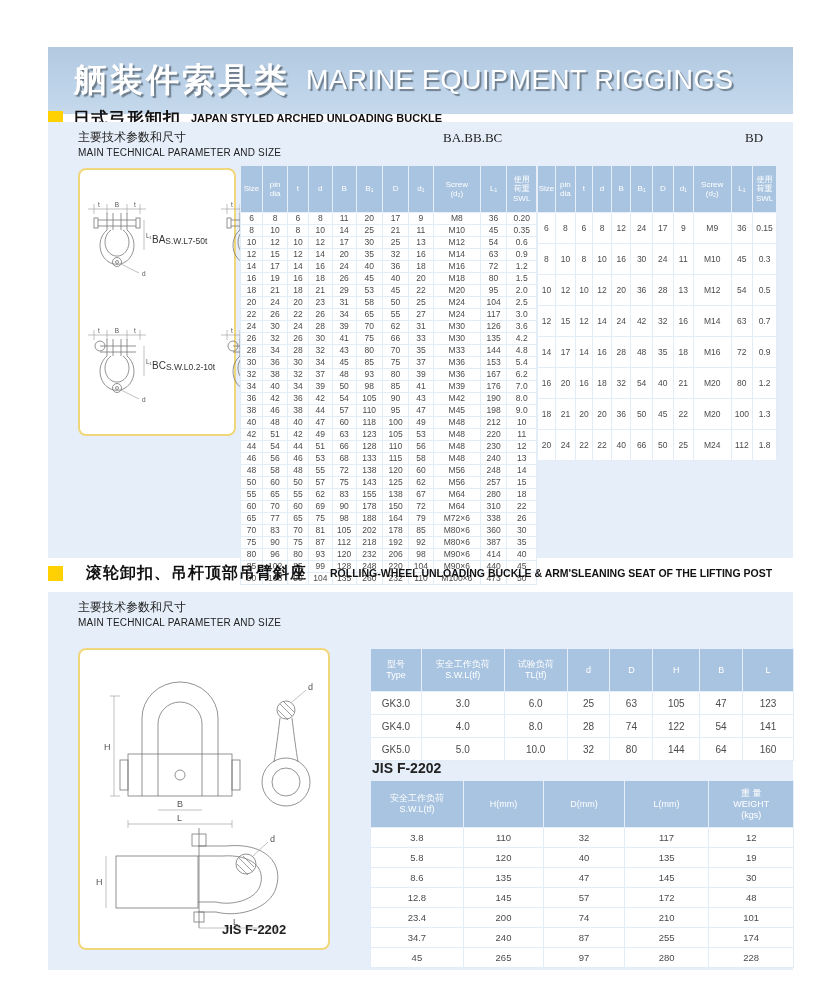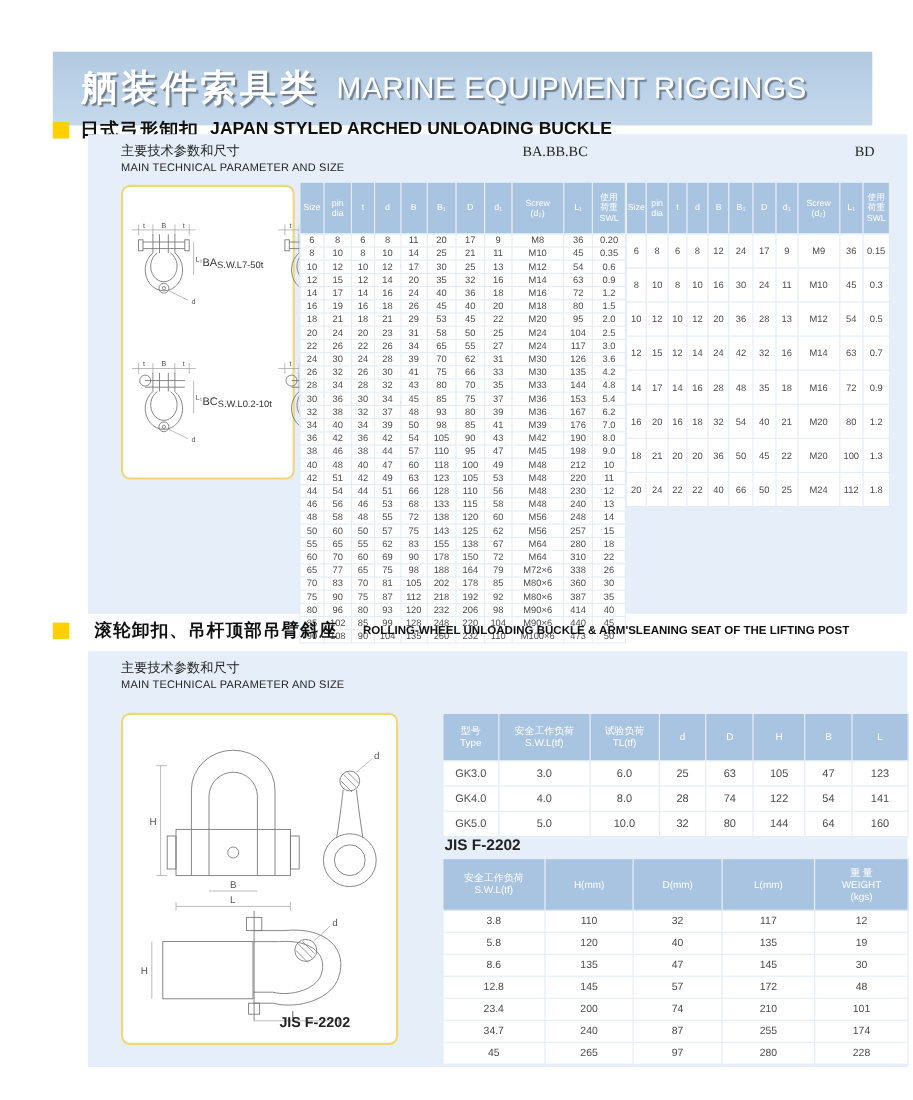"JAPAN STYLED ARCHED UNLOADING BUCKLE" .sec-en { font-size: 16px -> 11px }
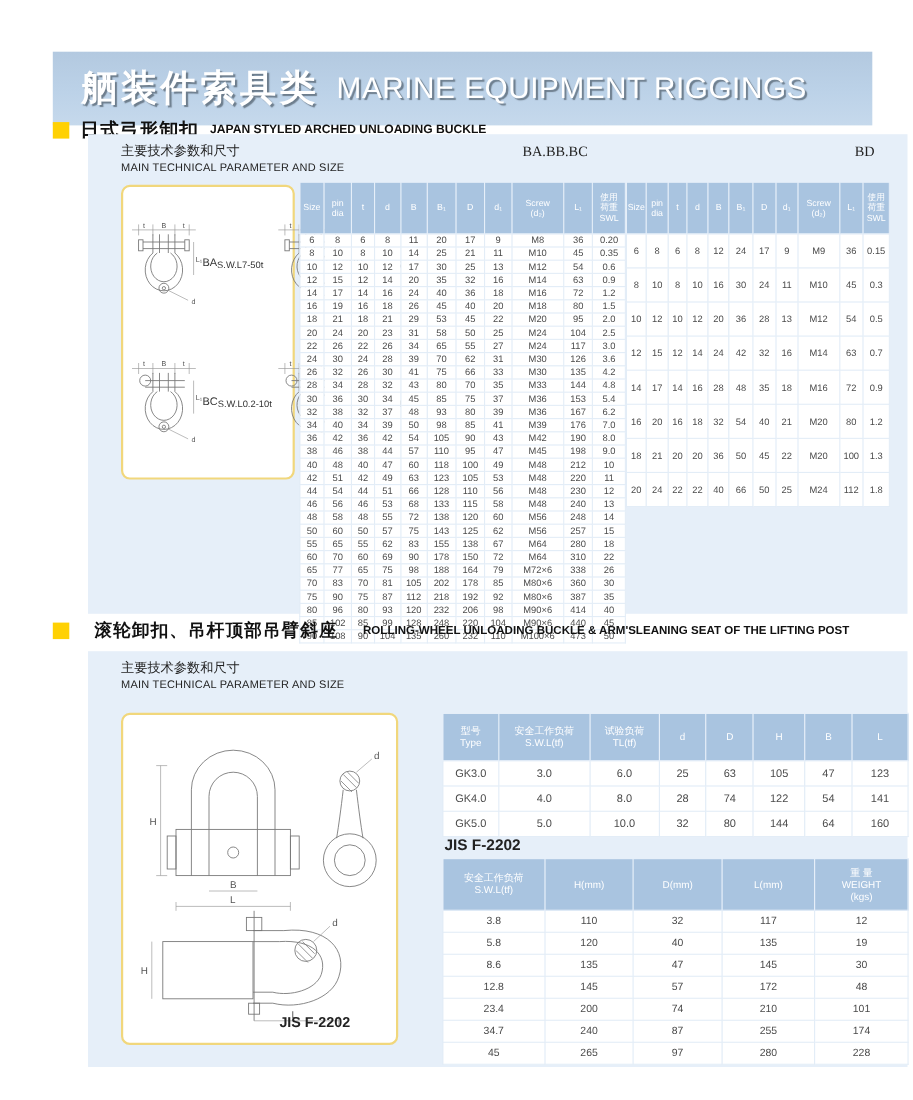"主要技术参数和尺寸" .panel { margin-left: 32px -> none }
